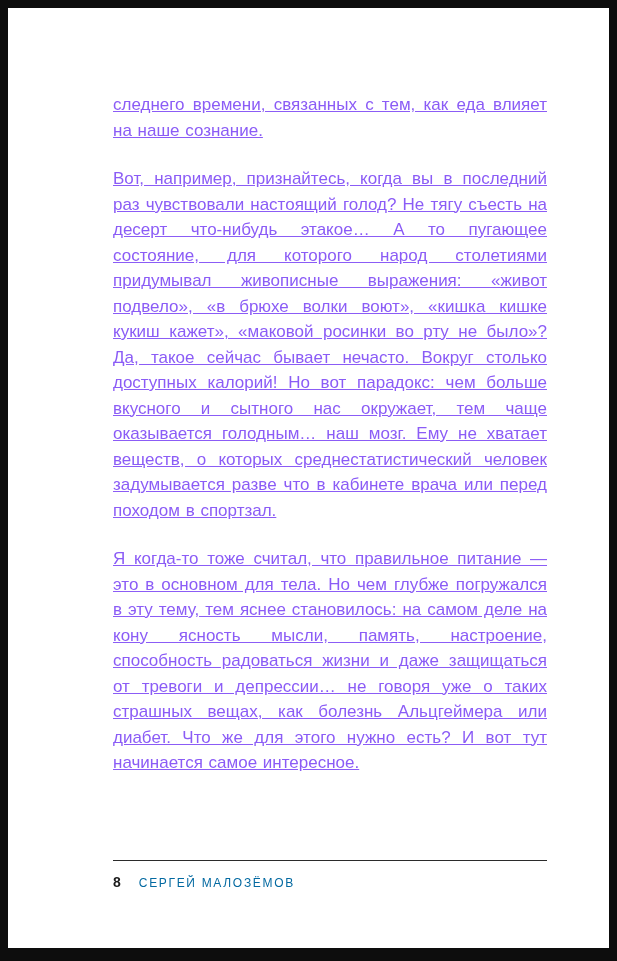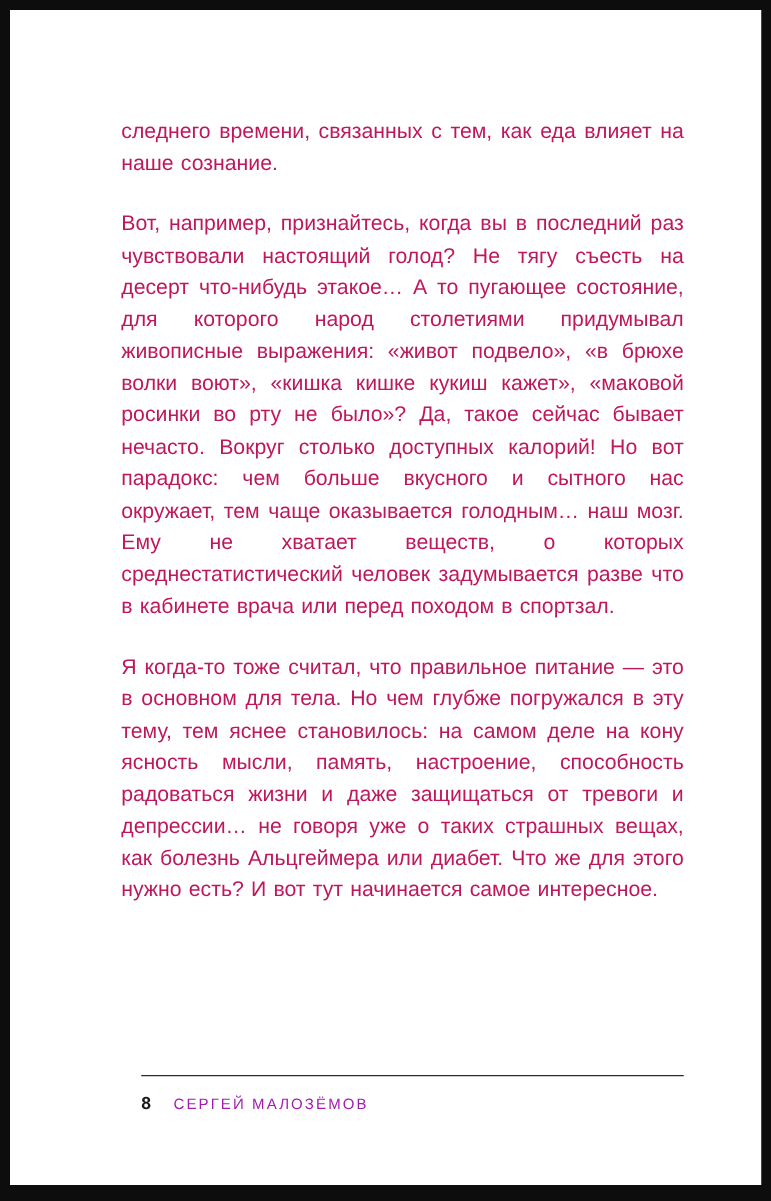"следнего времени, связанных с тем," .text-block { color: #be185d -> #8b5cf6; left: 89px -> 105px; text-decoration: none -> underline }
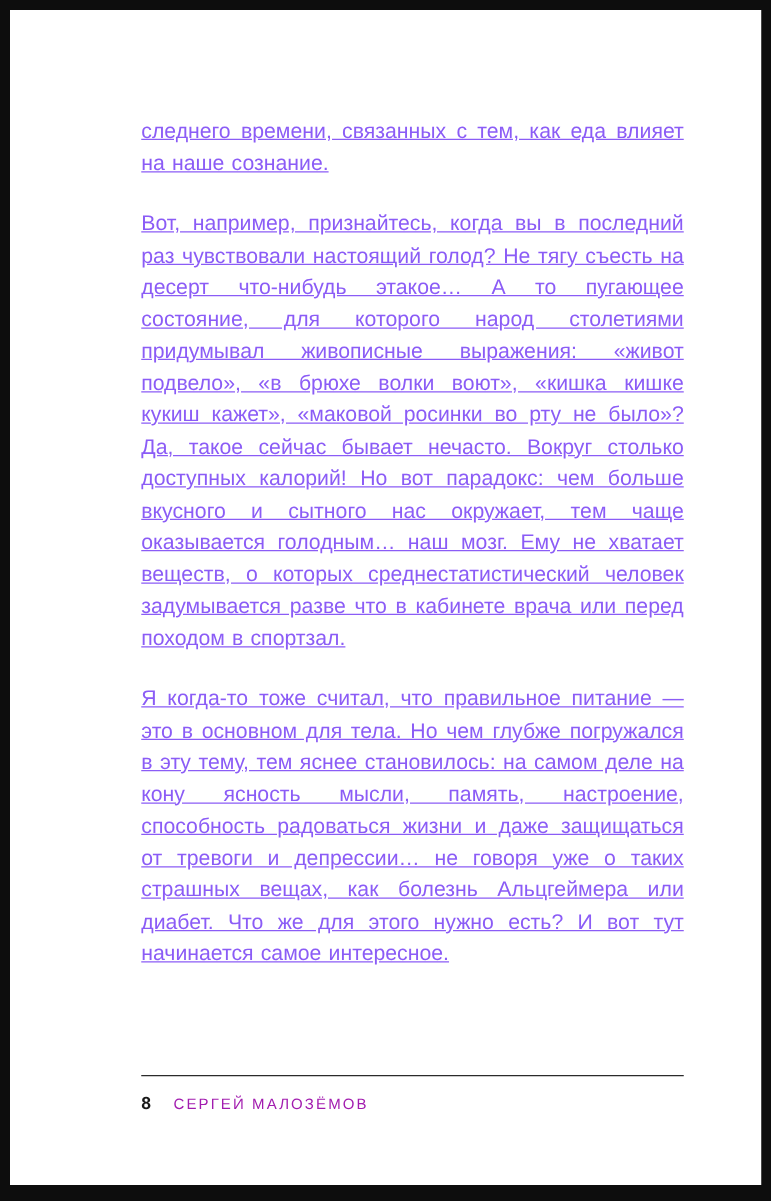"СЕРГЕЙ МАЛОЗЁМОВ" .running-author { color: #a21caf -> #0369a1 }
